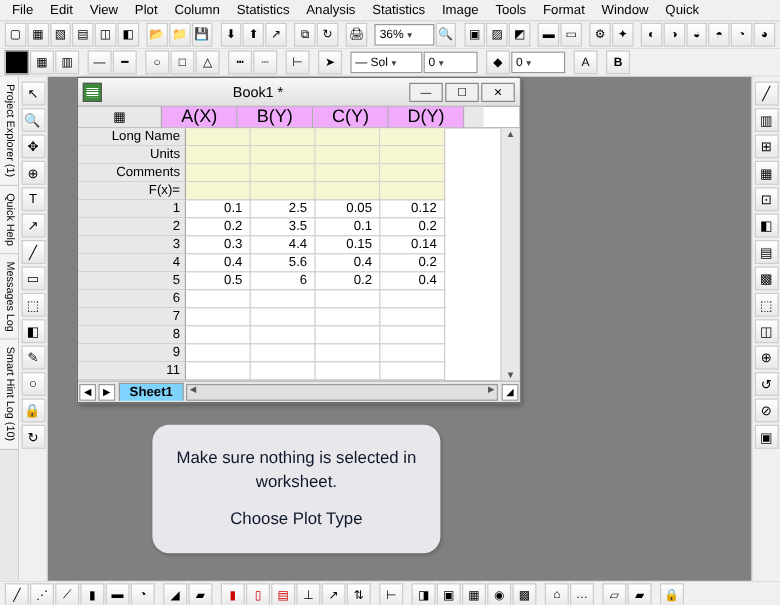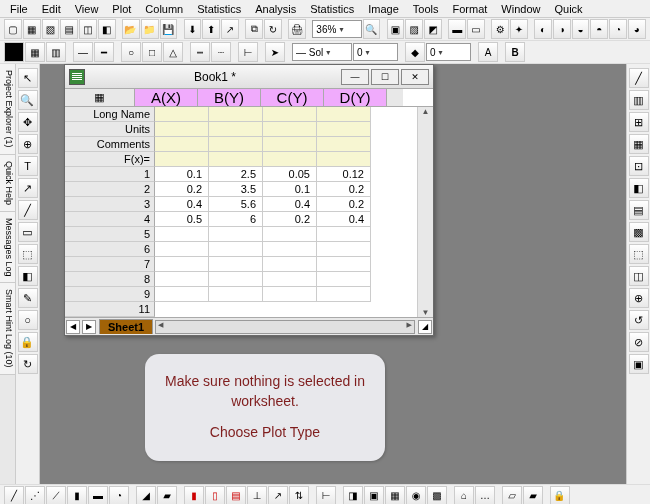"0.3" div.datarow { html: none -> <div> <div>0.3</div> <div>4.4</div> <div>0.15</div> <div>0.14</div> </div> }
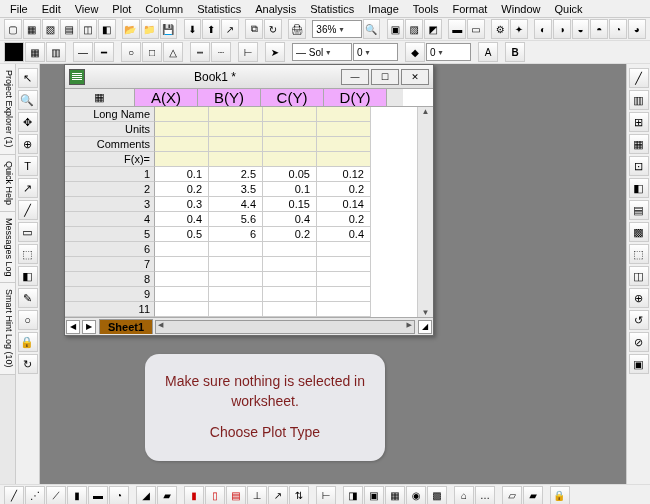"Sheet1" .sheettab { background: #a16207 -> #7dd3fc }
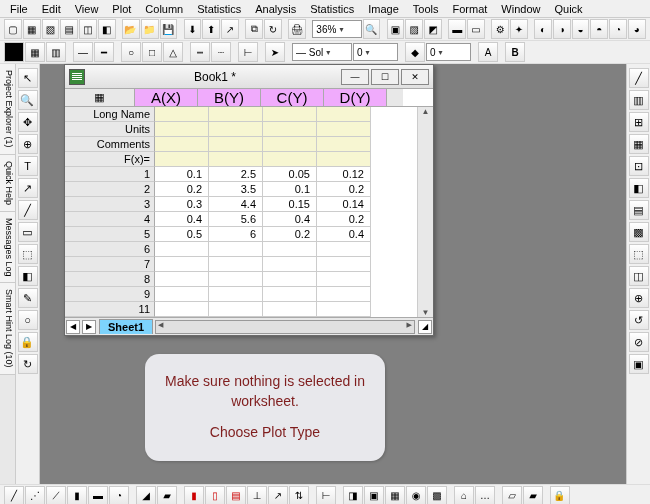"Make sure nothing is selected" .callout { color: #7f1d1d -> #0f172a; left: 105px -> 87px }
